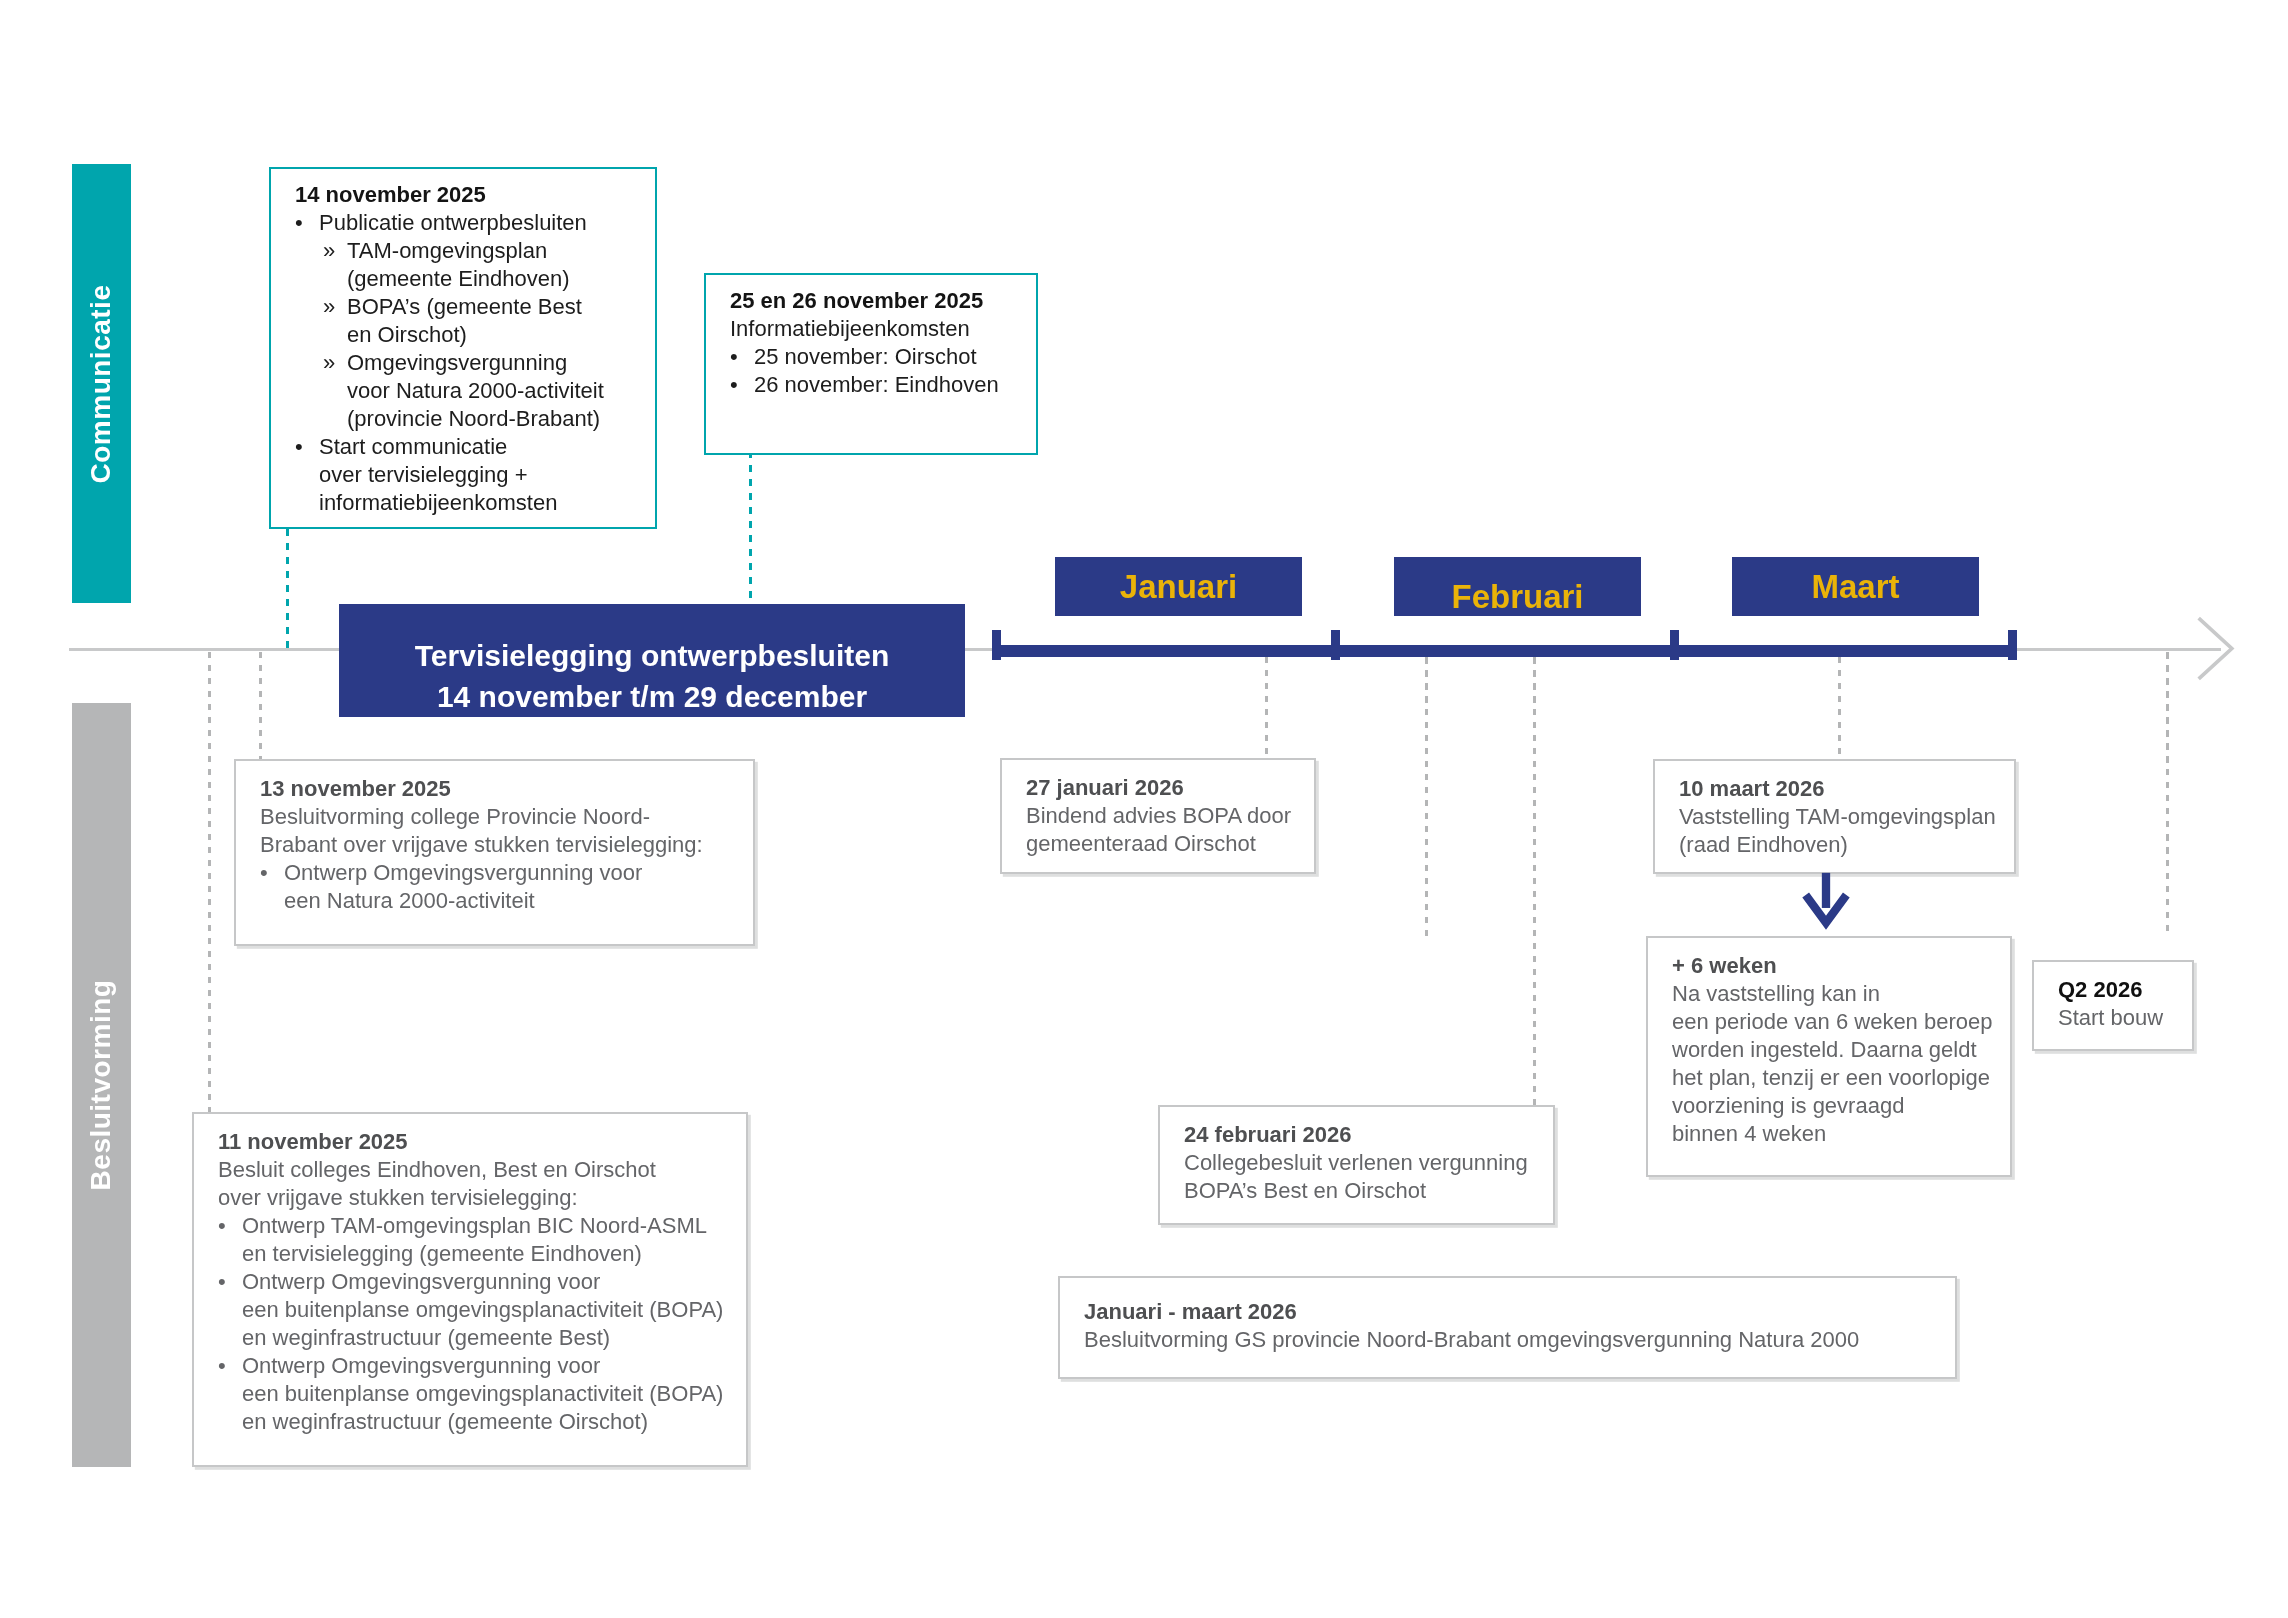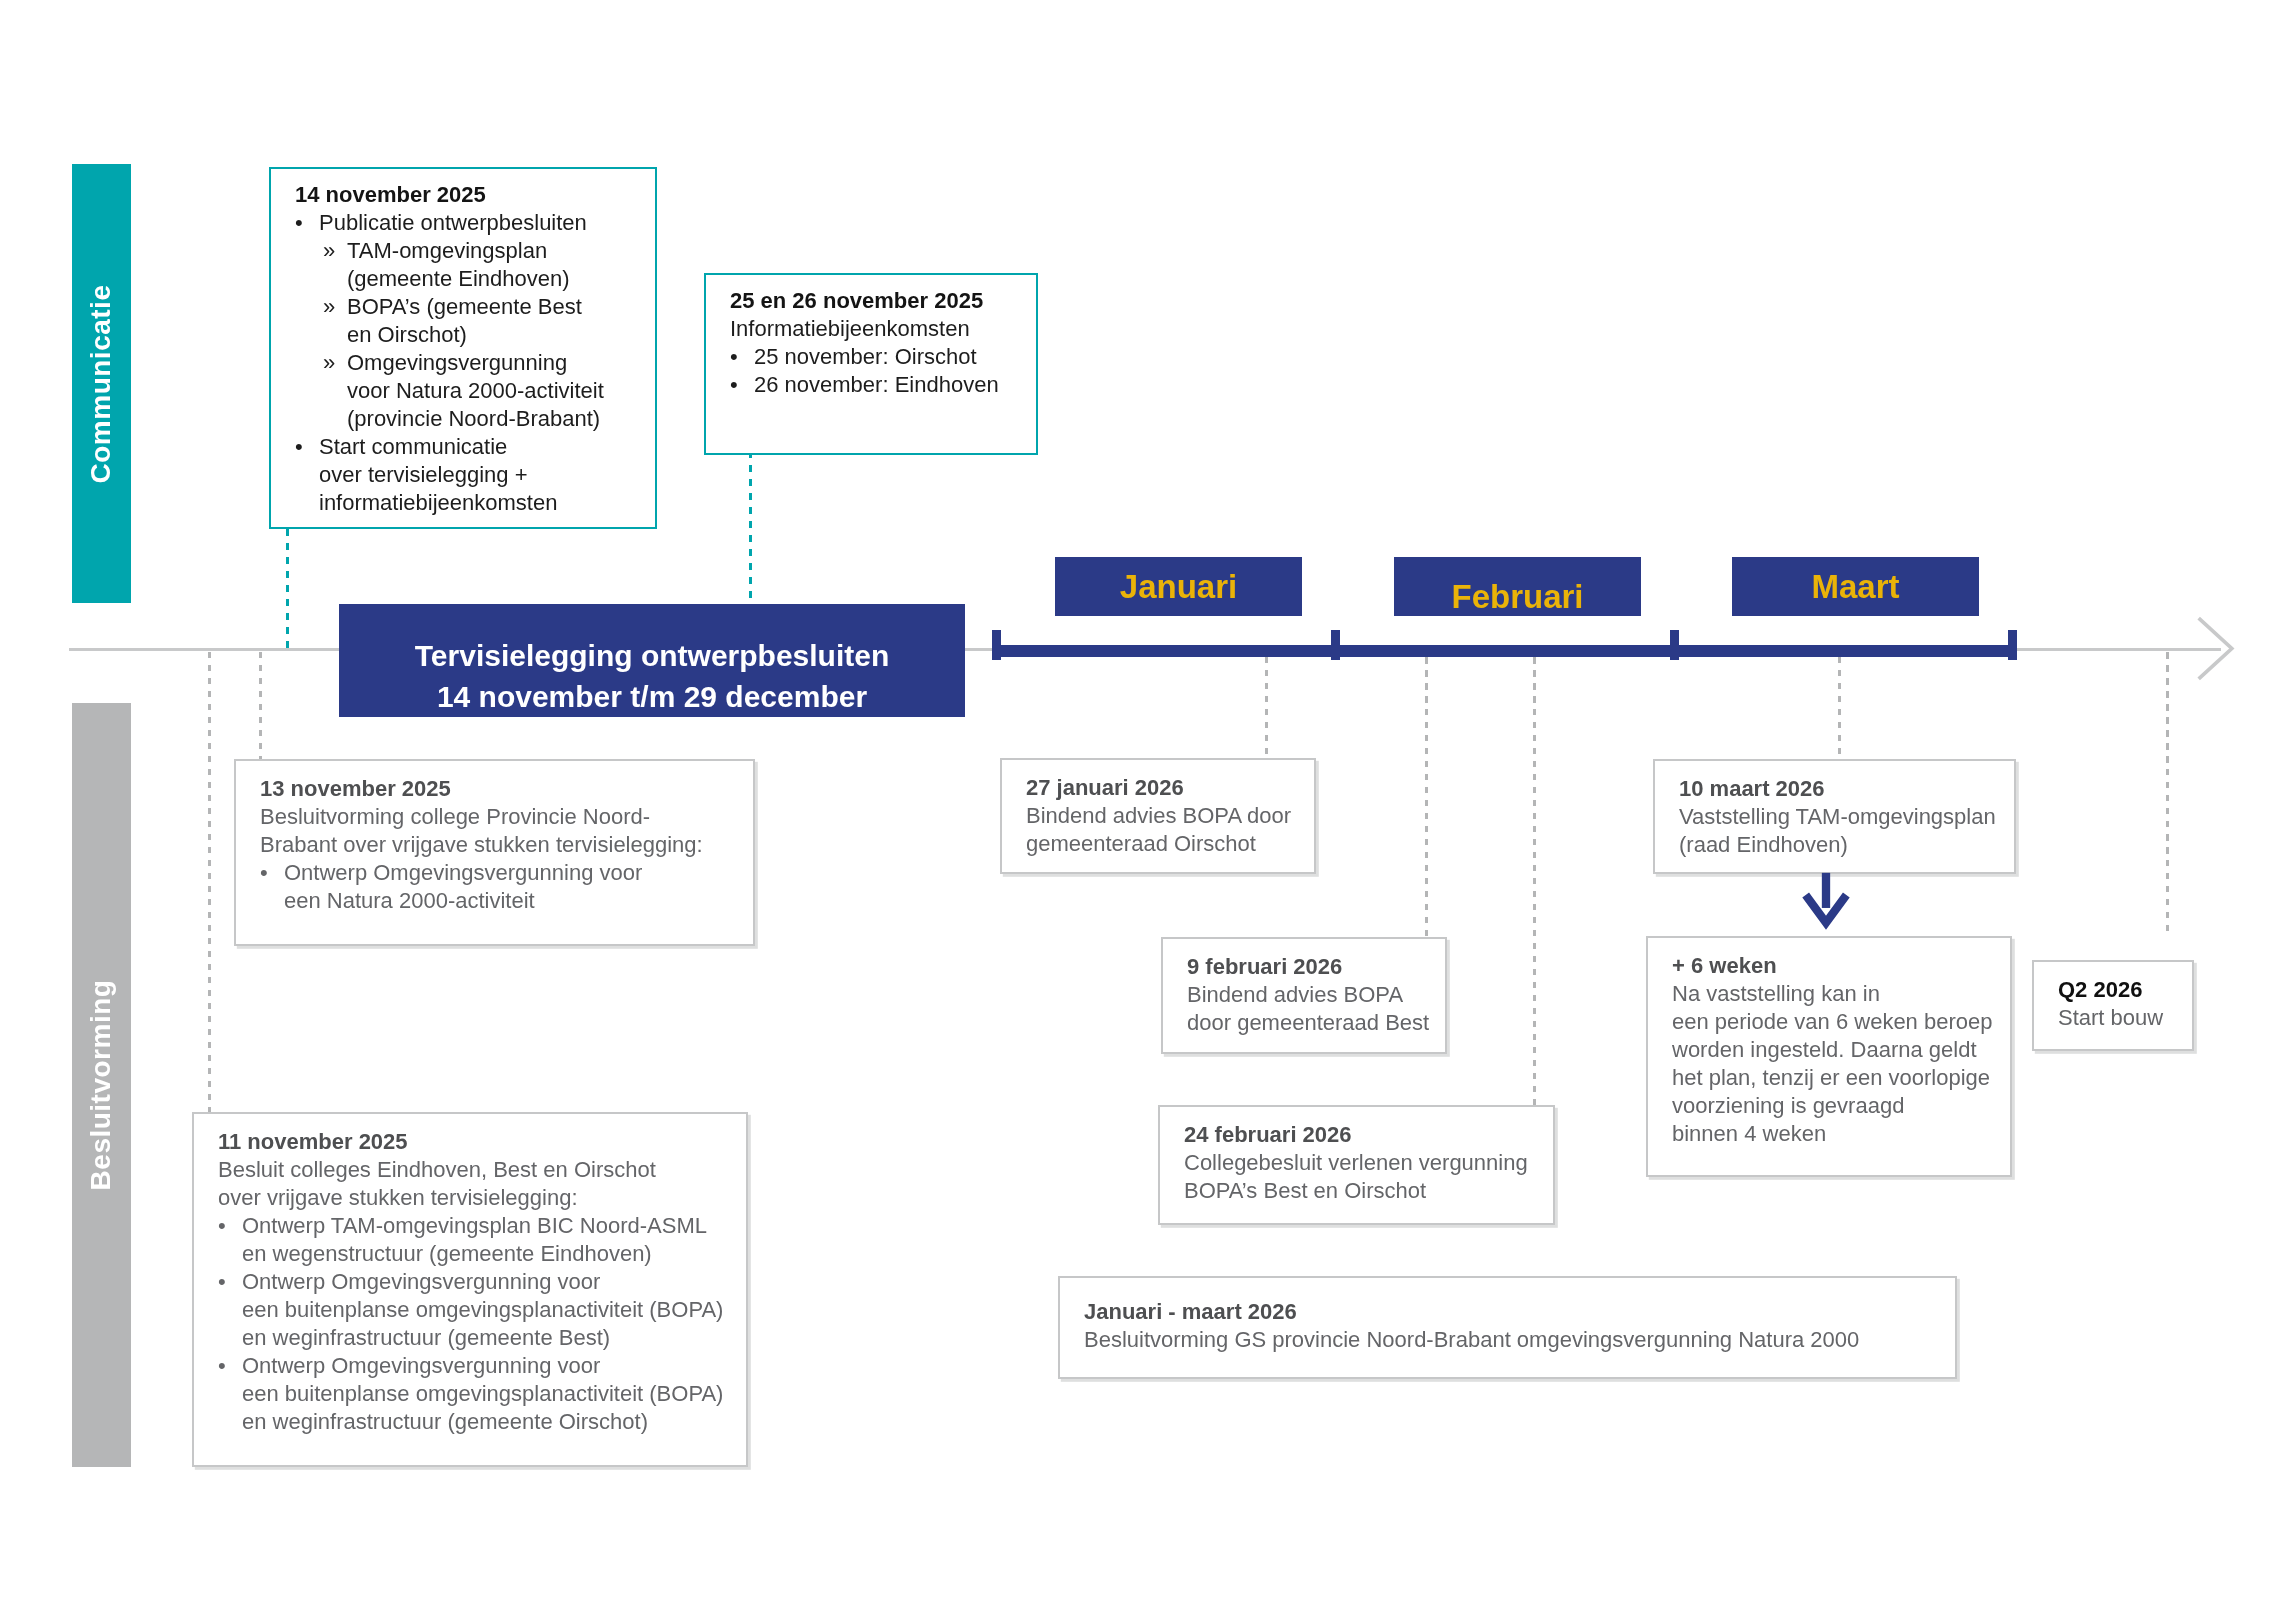"9 februari 2026" div.box { html: <div> <div>9 februari 2026</div> <div> <div><span>Bindend advies BOPA</span></div> <div><span>door gemeenteraad Best</span></div> </div> </div> -> none }
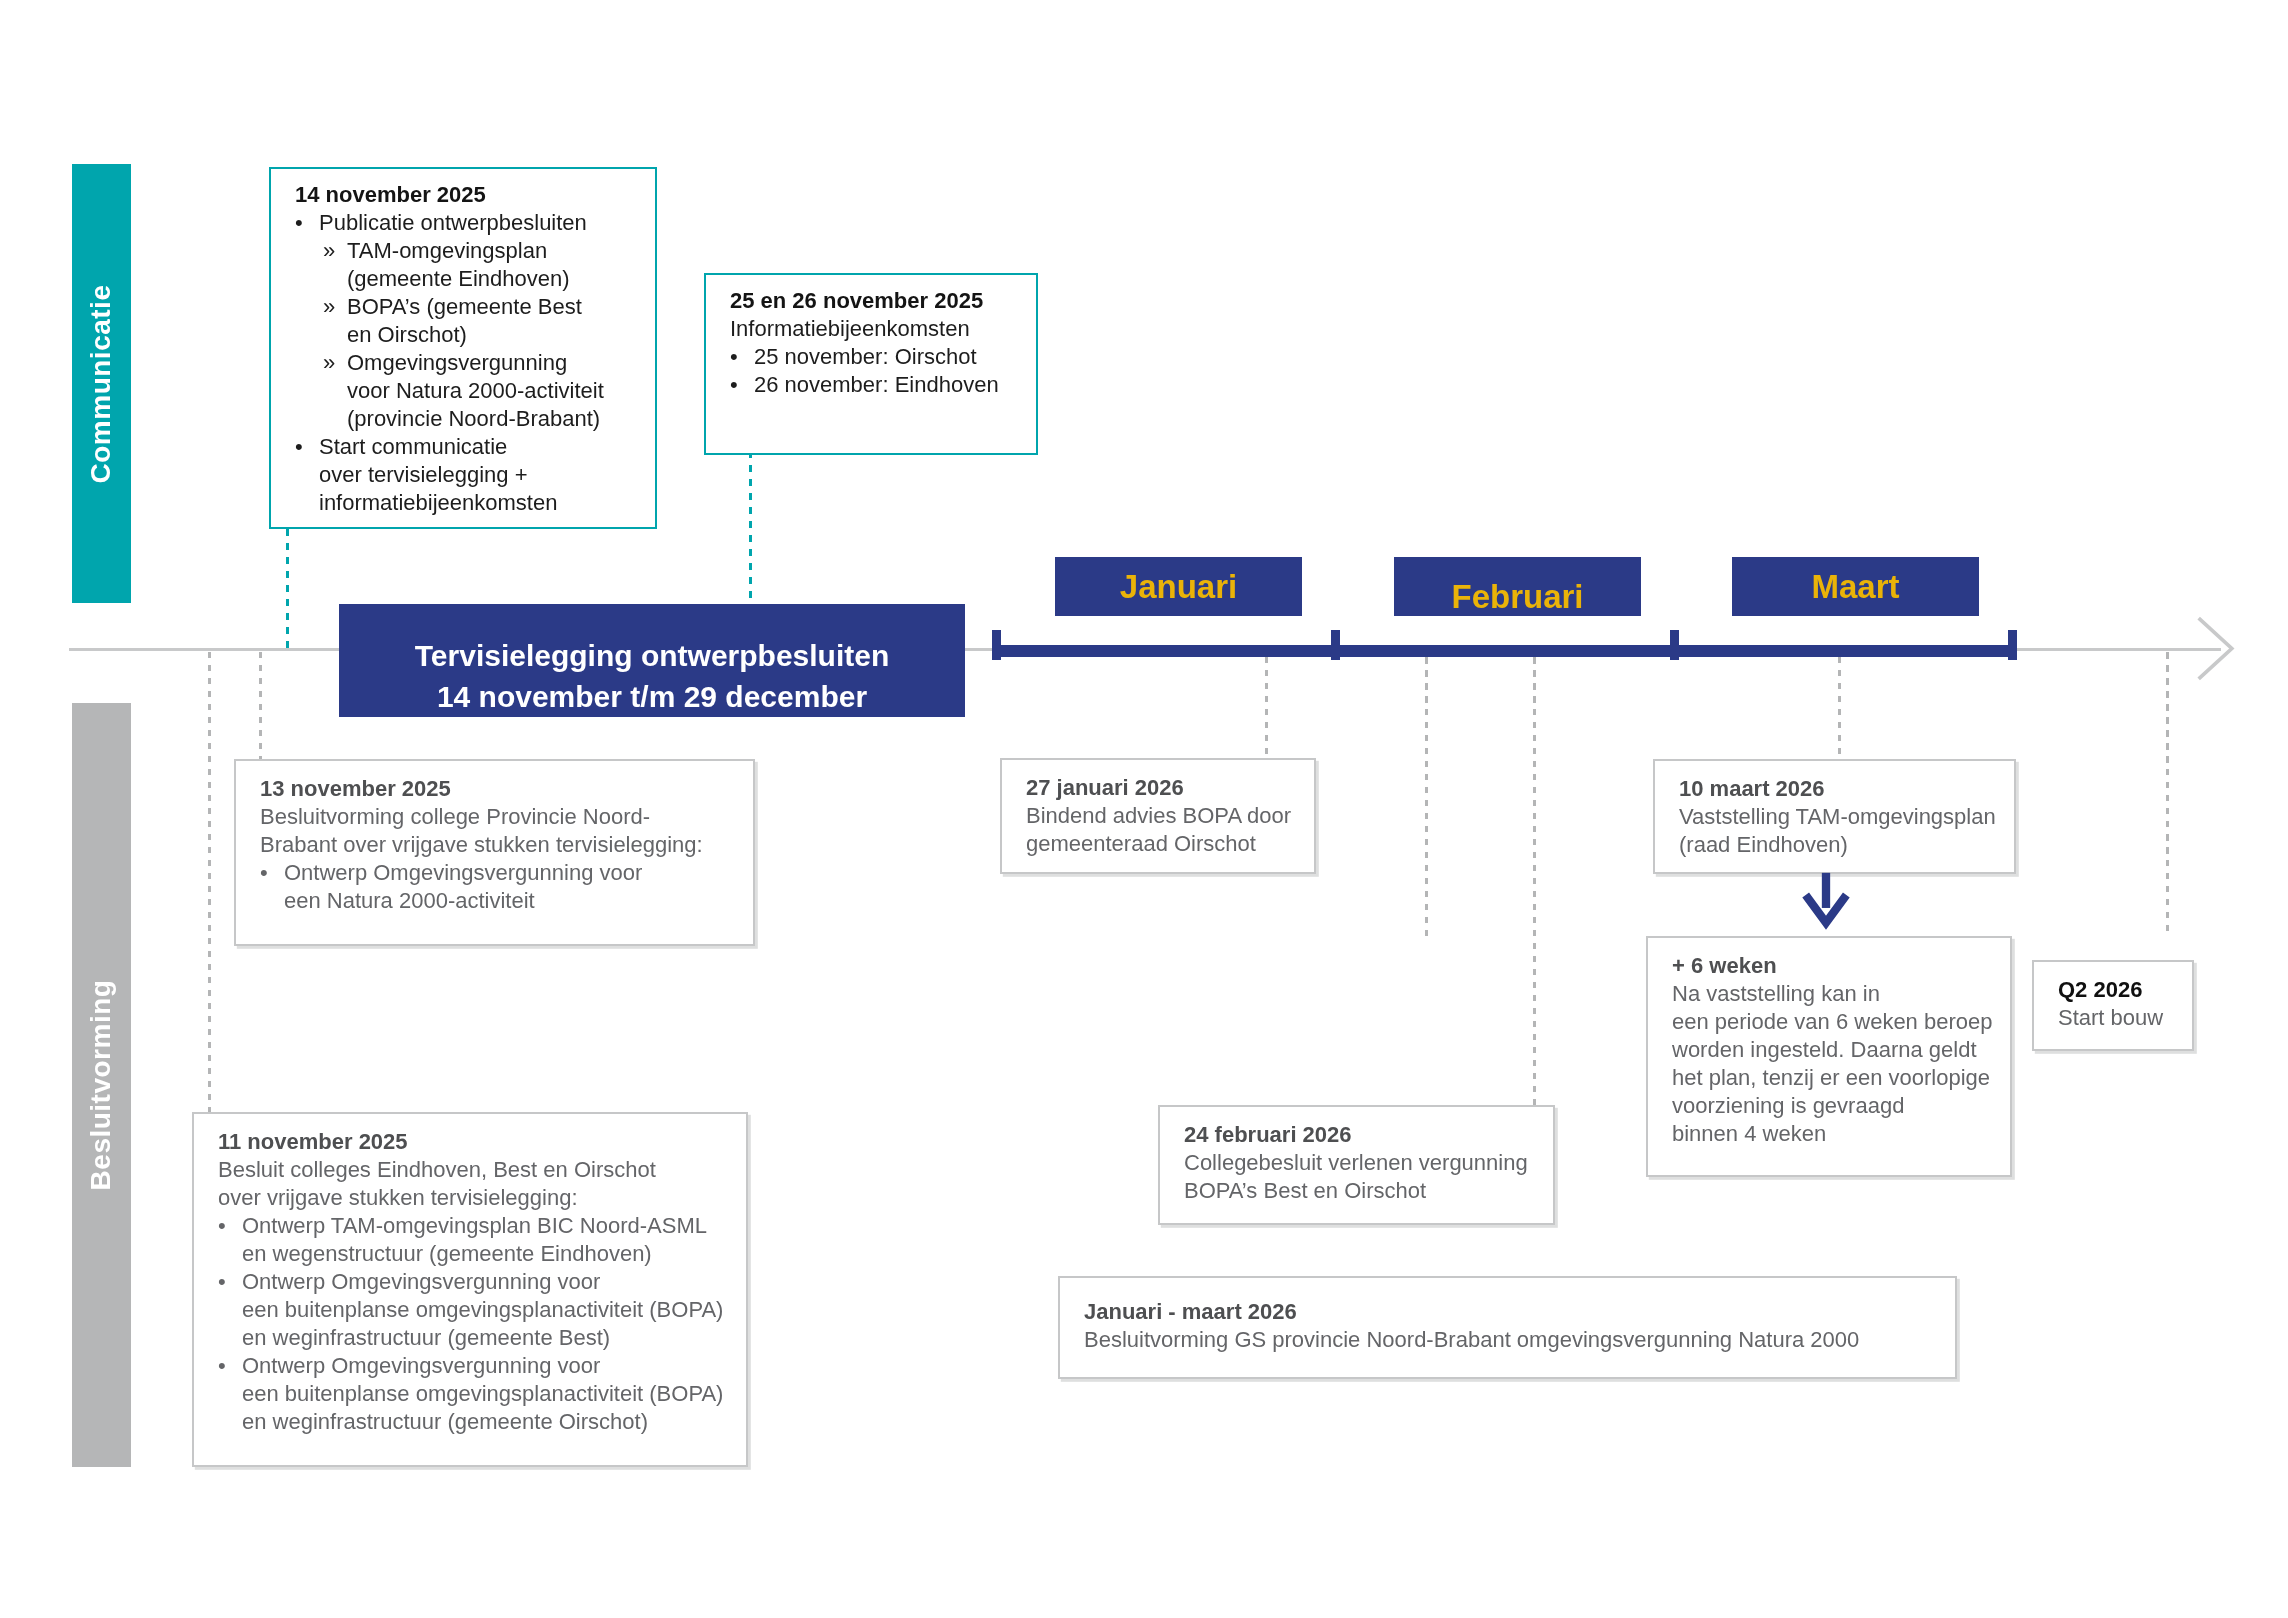"en wegenstructuur (gemeente Eindhoven)" span.txt { text: wegenstructuur -> tervisielegging }
